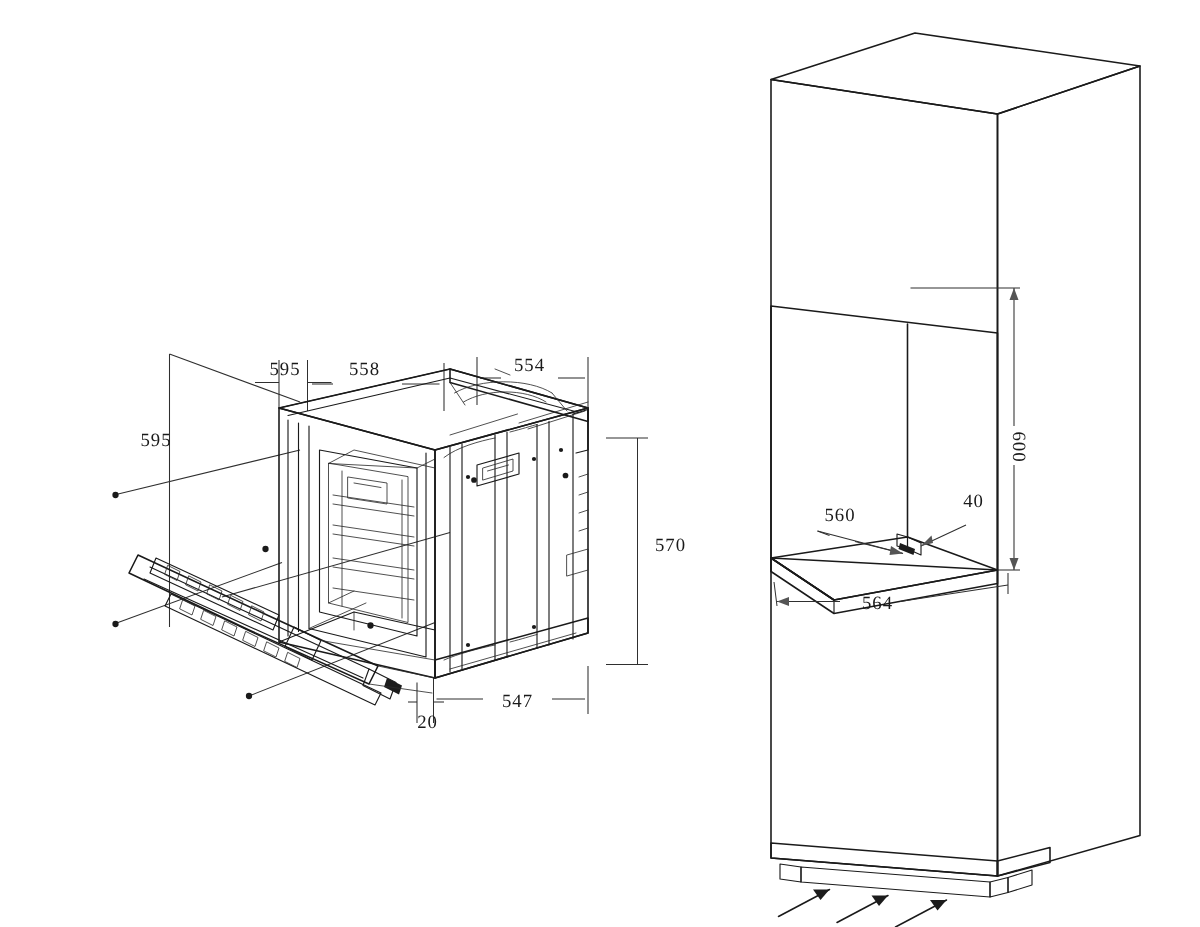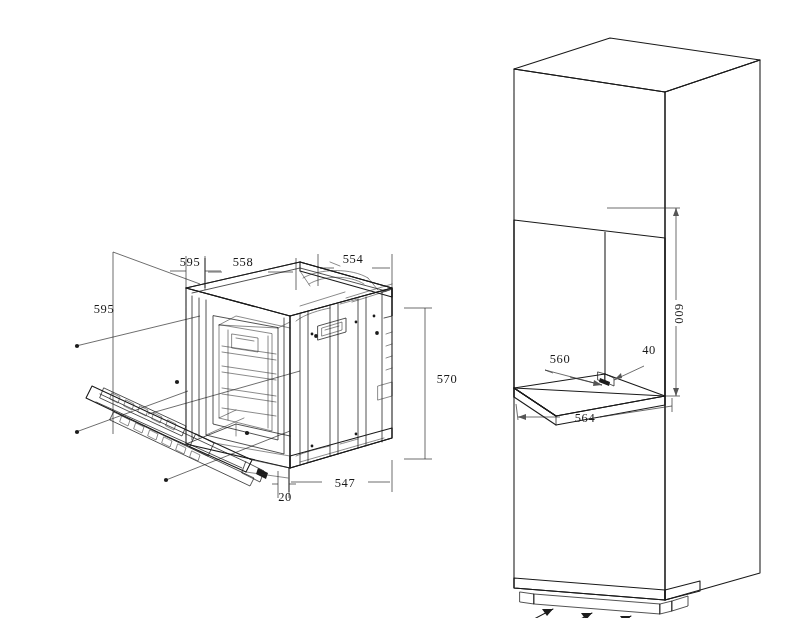"595" #drawing-root { margin-top: 16px -> none }
